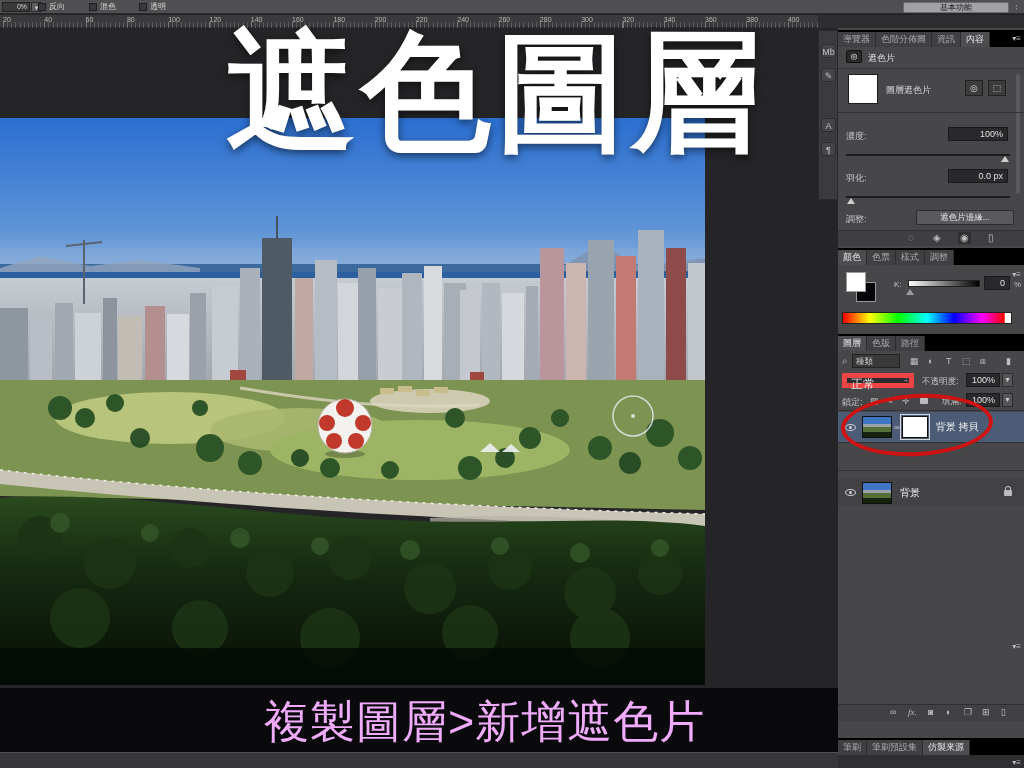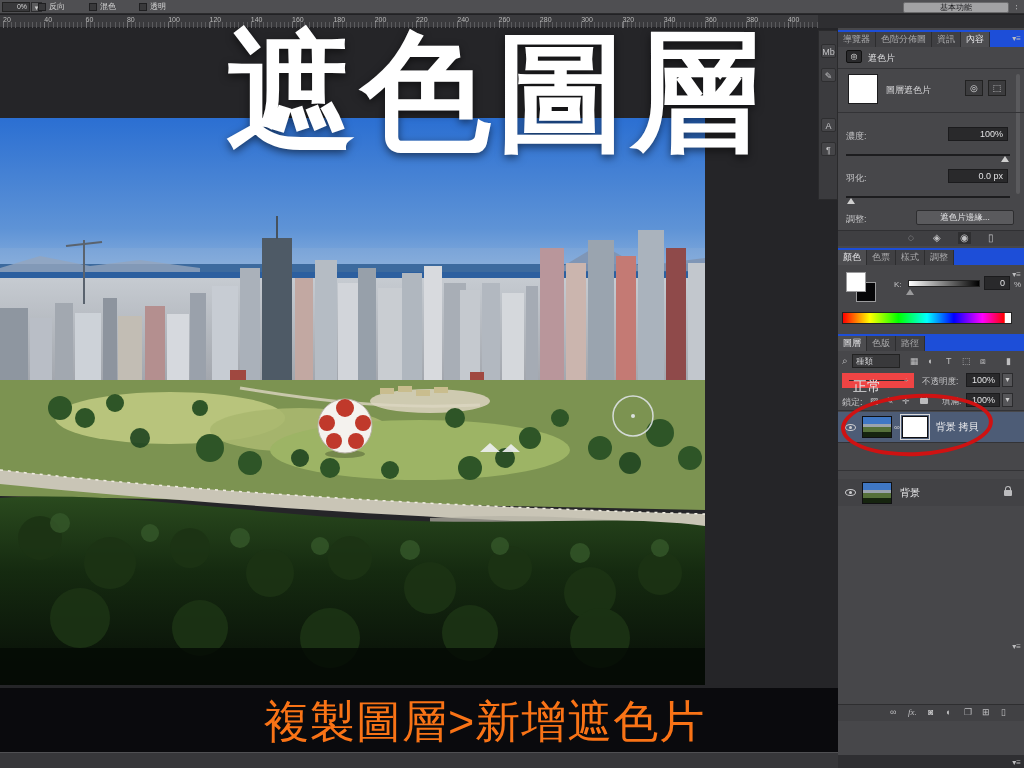"導覽器" .tabrow { background: #1d4ed8 -> #000000 }
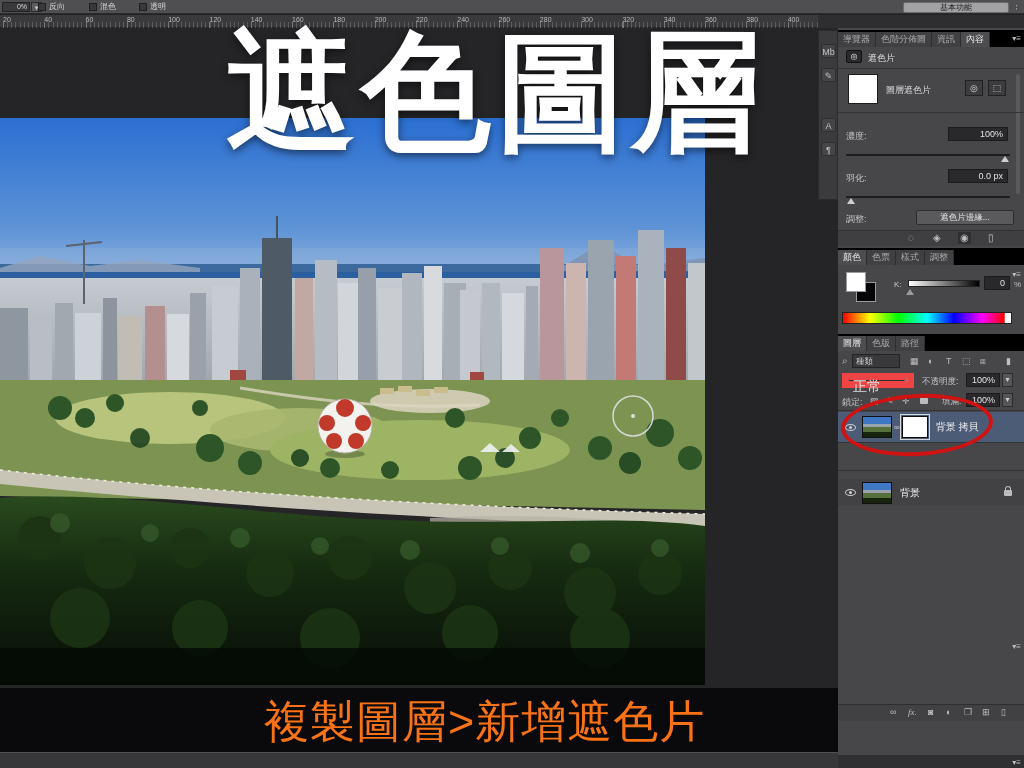"正常" .blend-combo { border: 7px solid #ef4444 -> 5px solid #ef4444; font-size: 14px -> 12px }
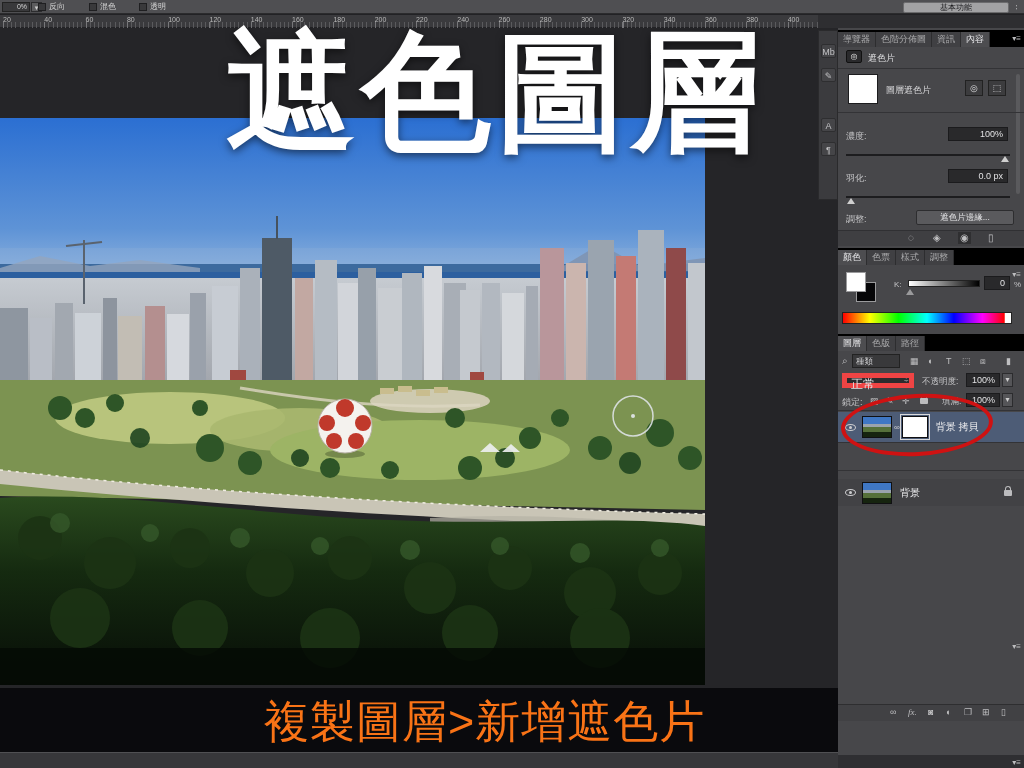"複製圖層>新增遮色片" #slide-caption { color: #f97316 -> #f0abfc }
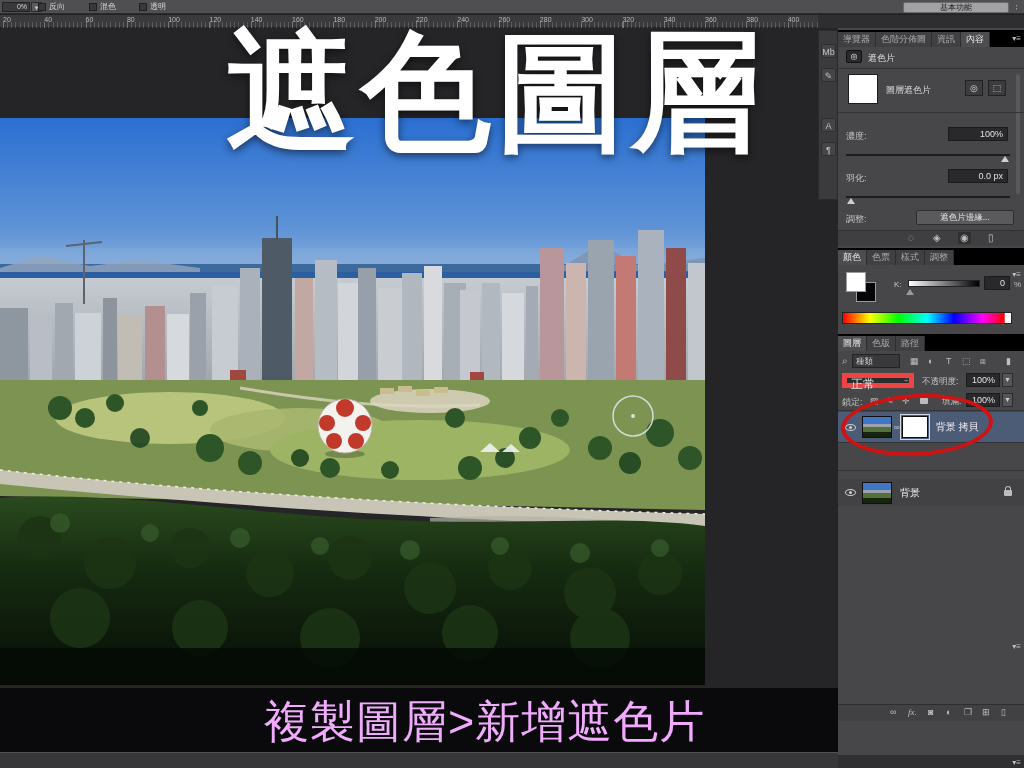"筆刷" div.tabrow { html: none -> <div> <div>筆刷</div> <div>筆刷預設集</div> <div>仿製來源</div> </div> }
